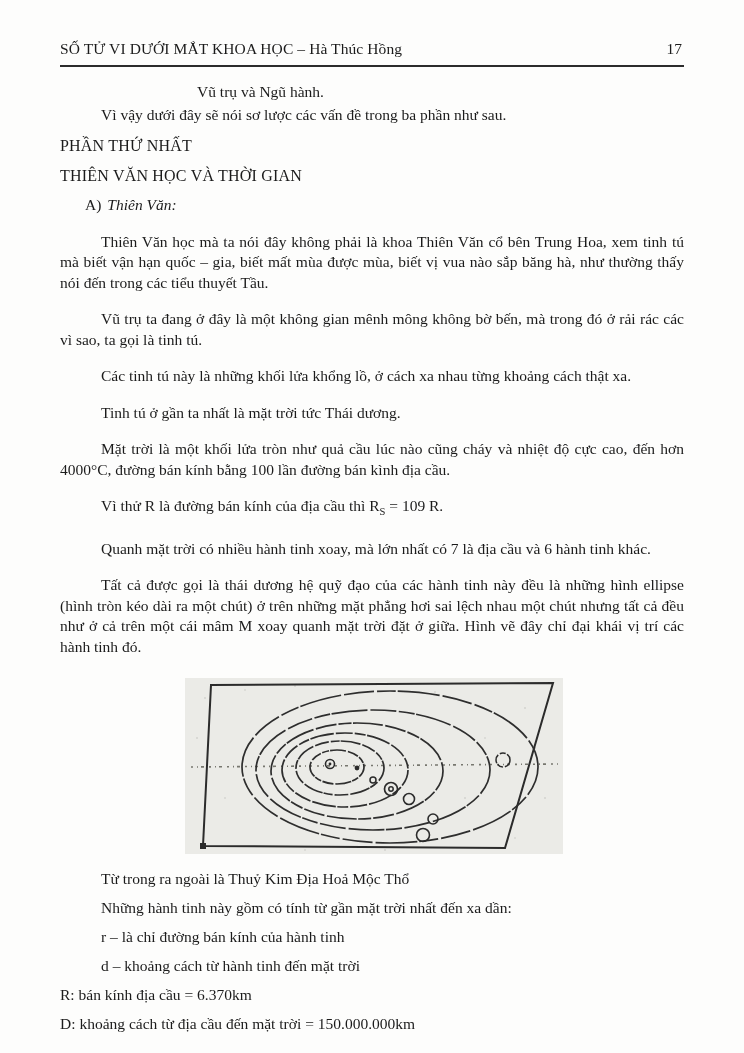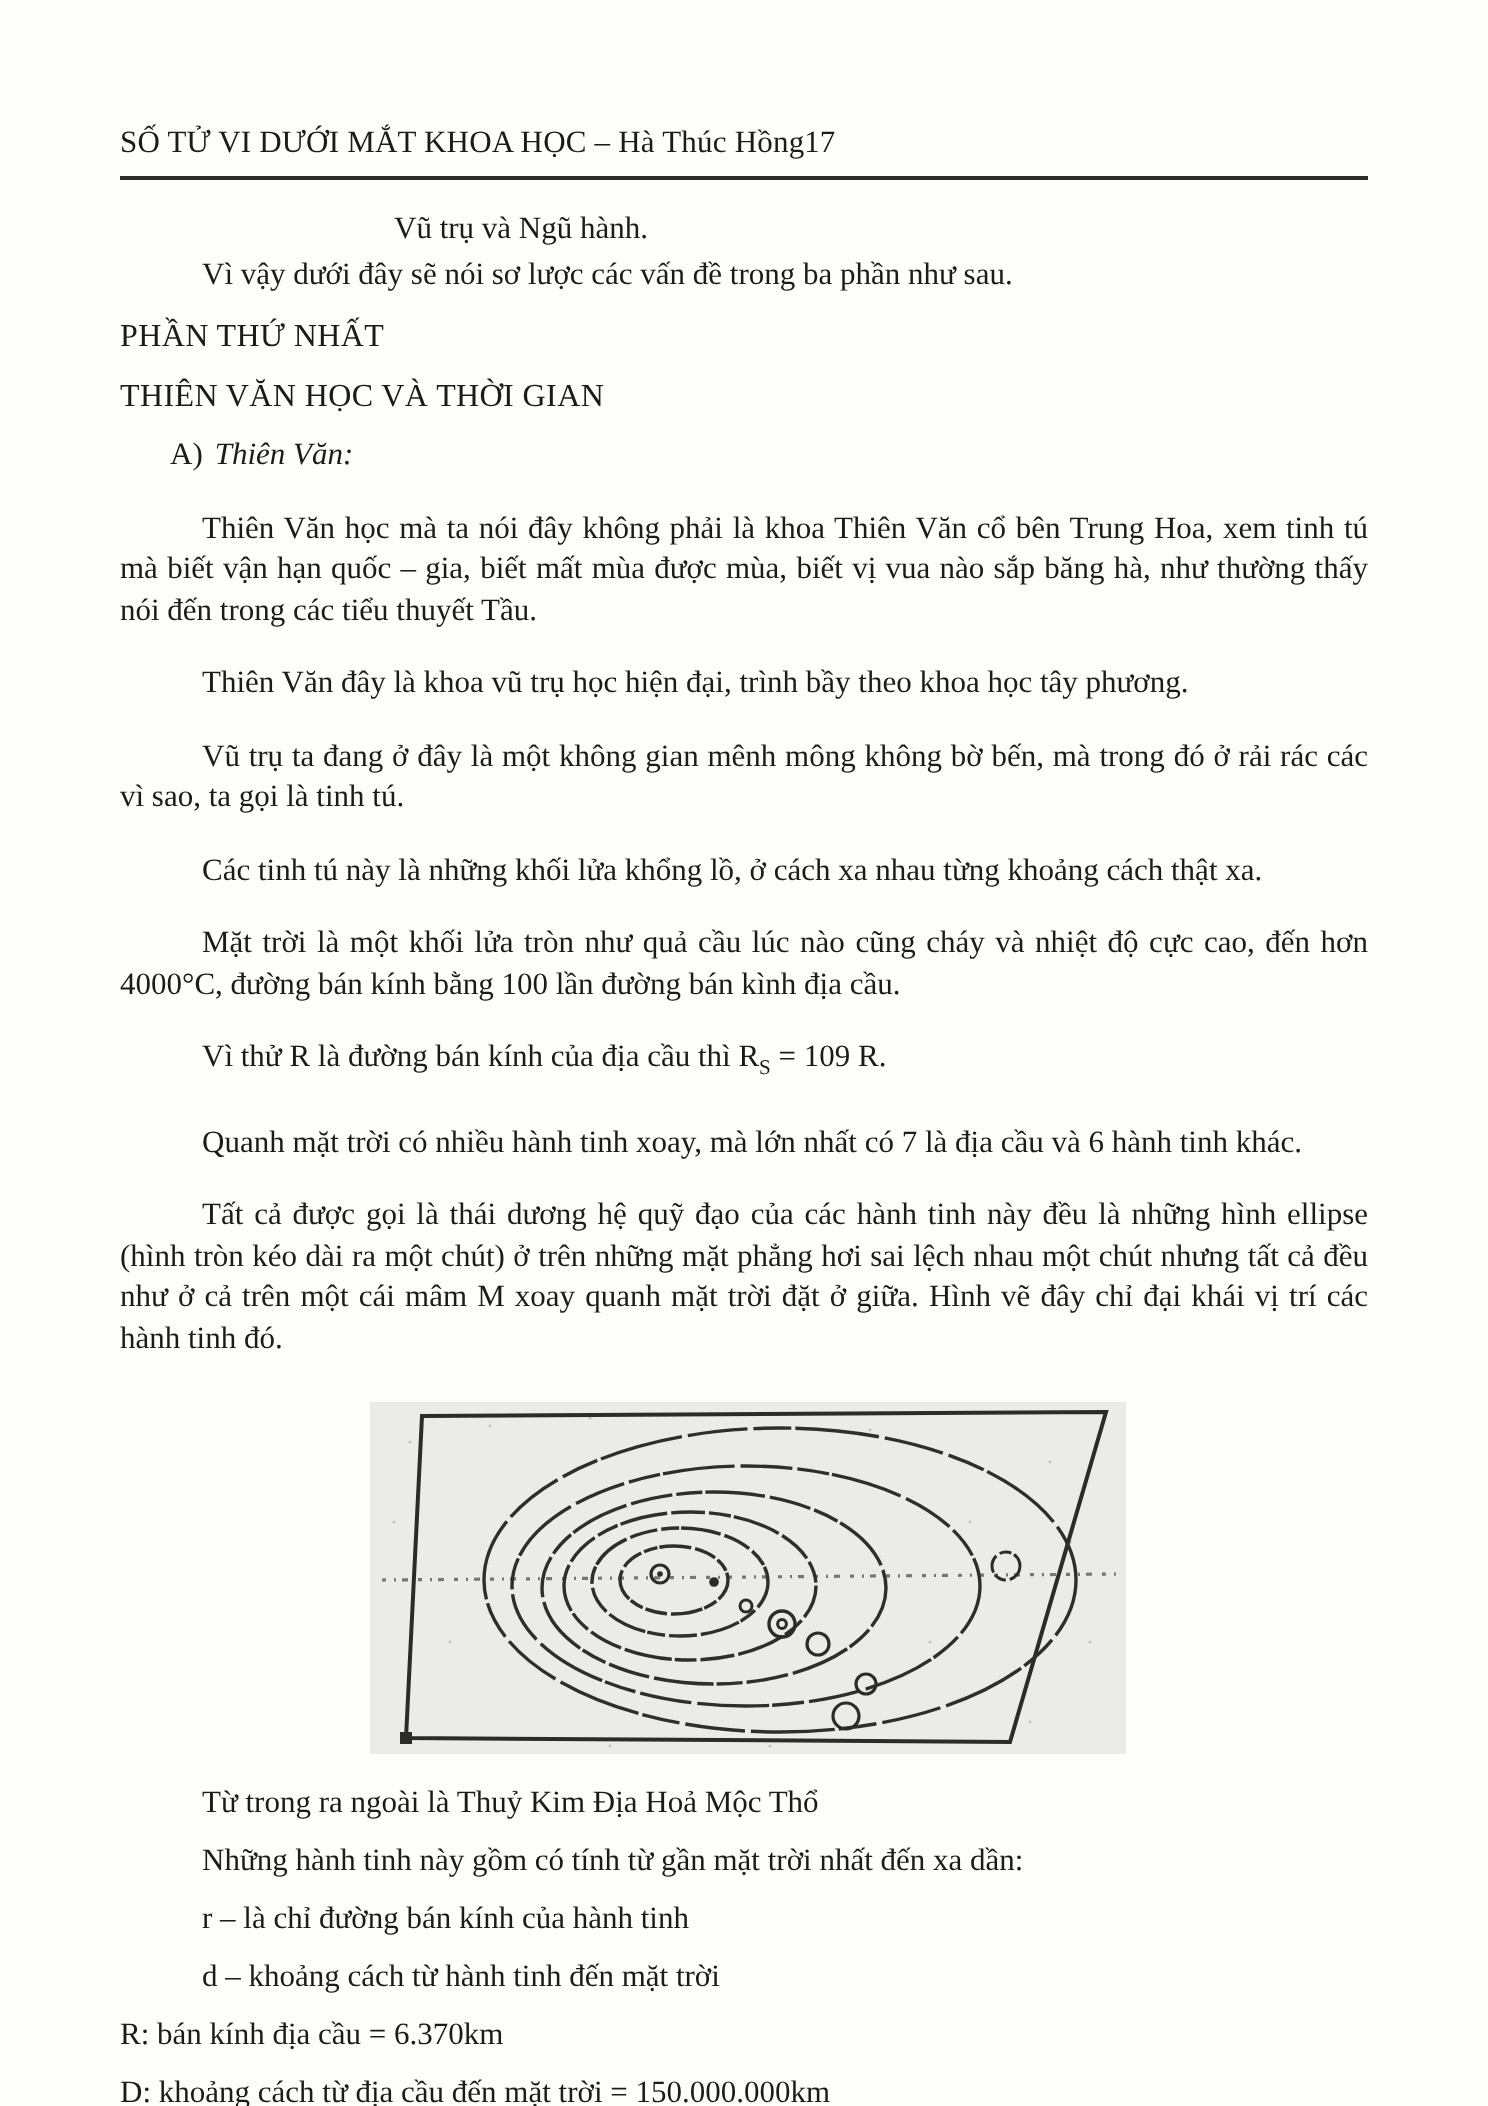"SỐ TỬ VI DƯỚI MẮT" .header { justify-content: none -> space-between; padding-top: 63px -> 40px }
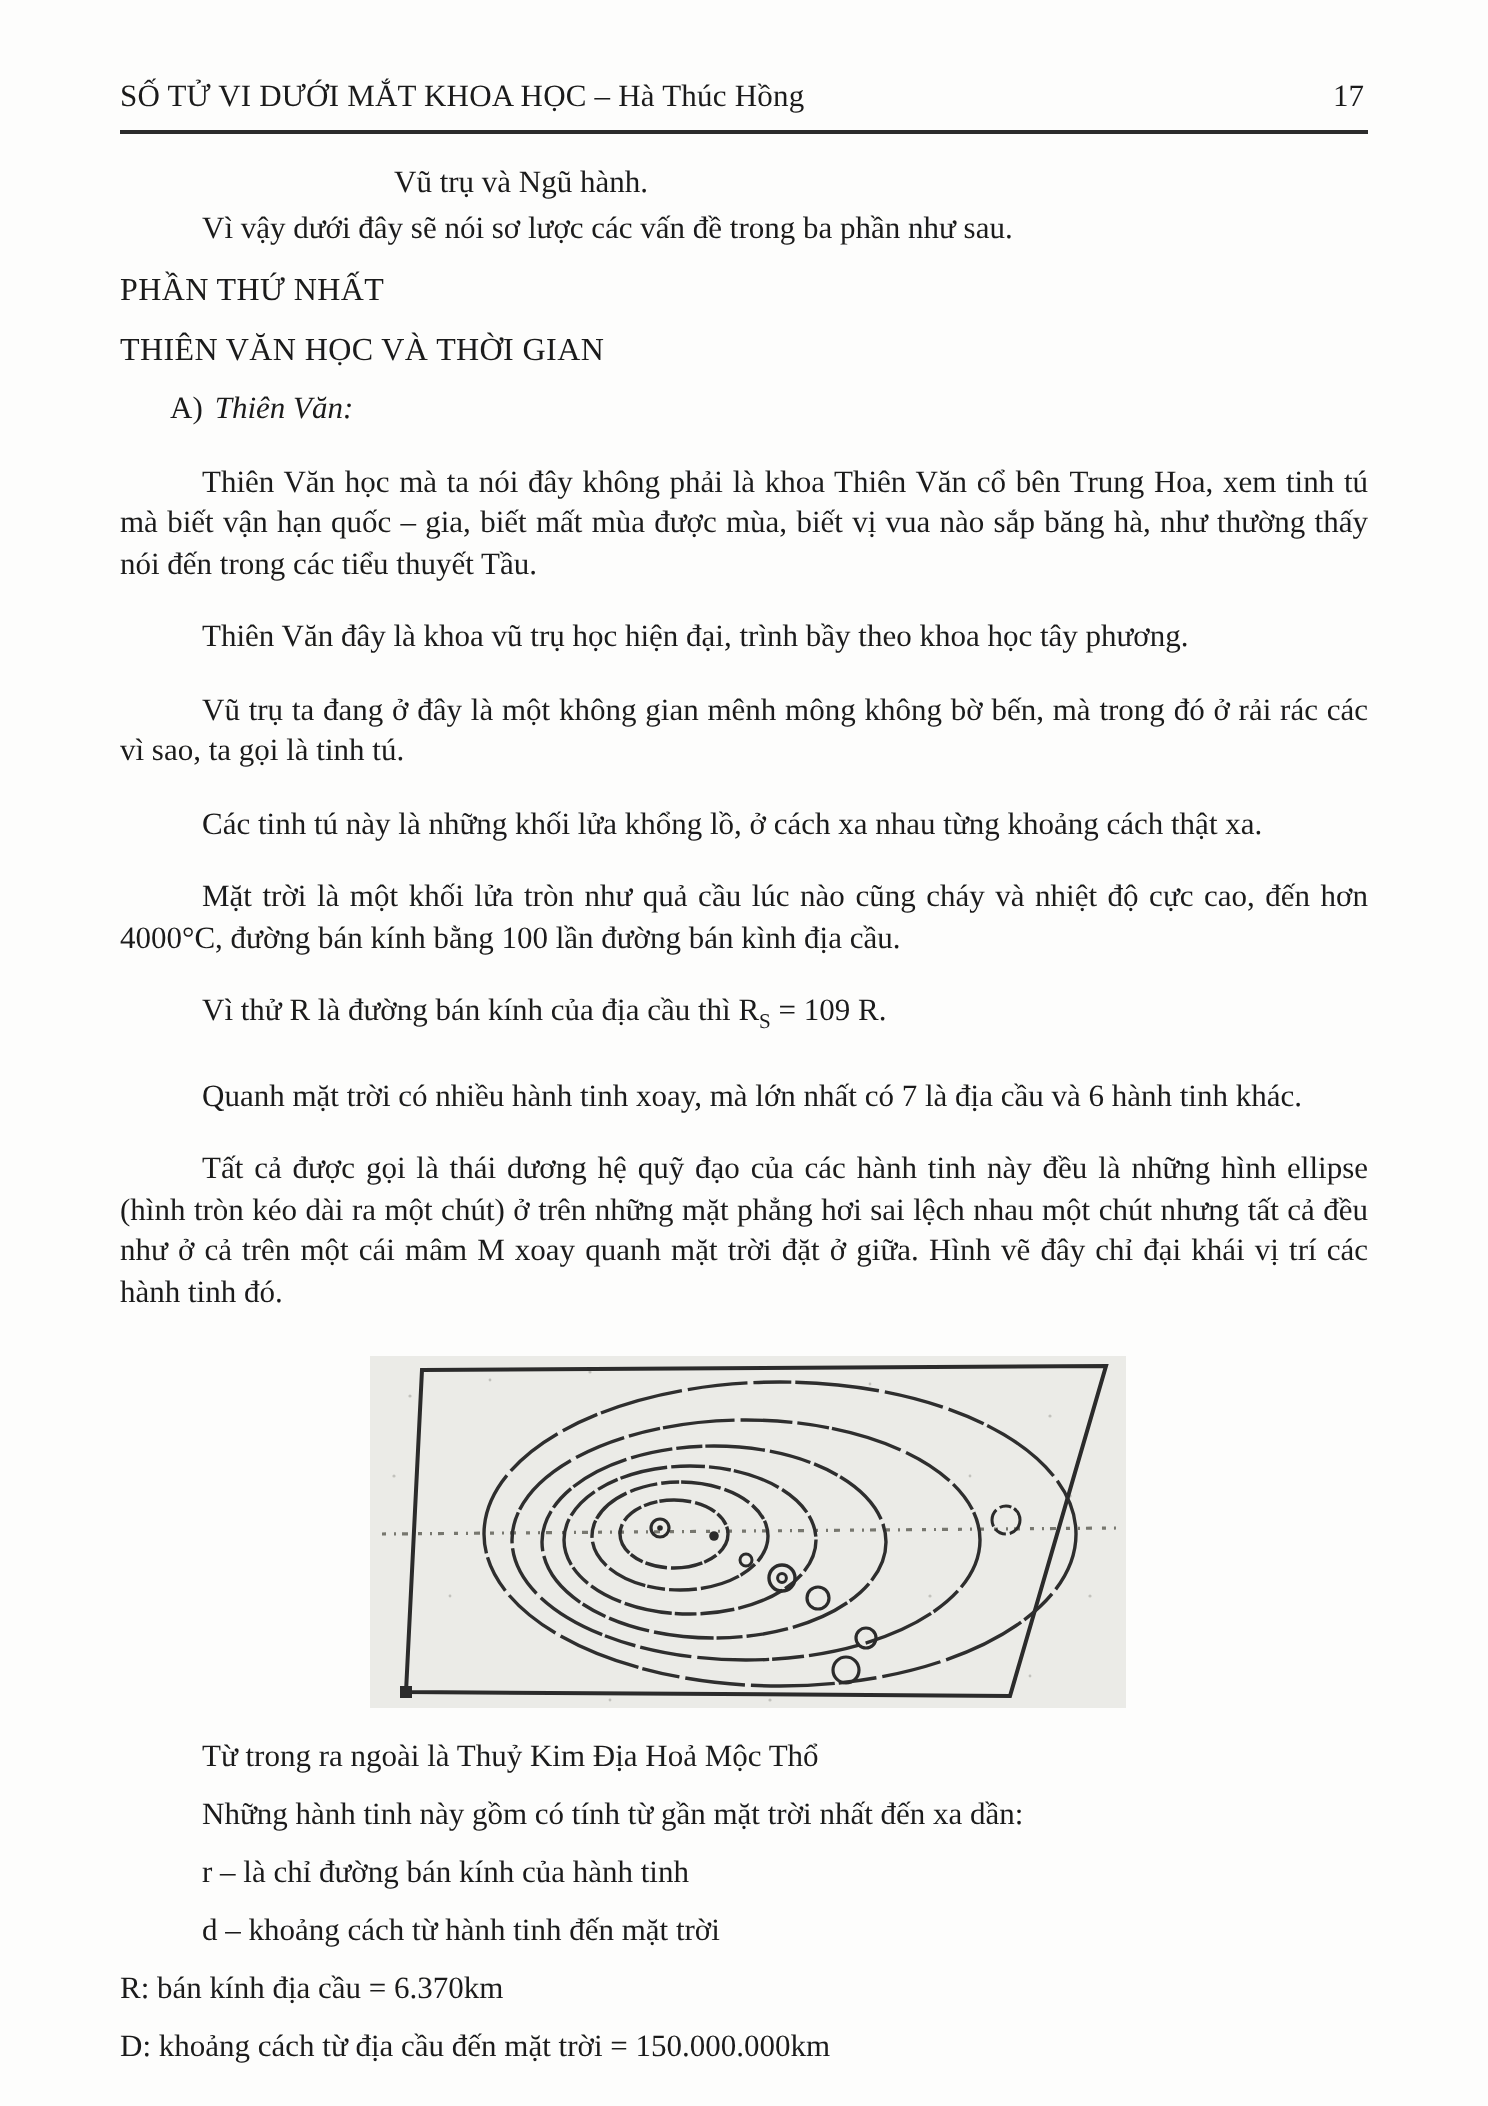"Thiên Văn đây là khoa" p.para { html: <p>Thiên Văn đây là khoa vũ trụ học hiện đại, trình bầy theo khoa học tây phương.</p> -> none }
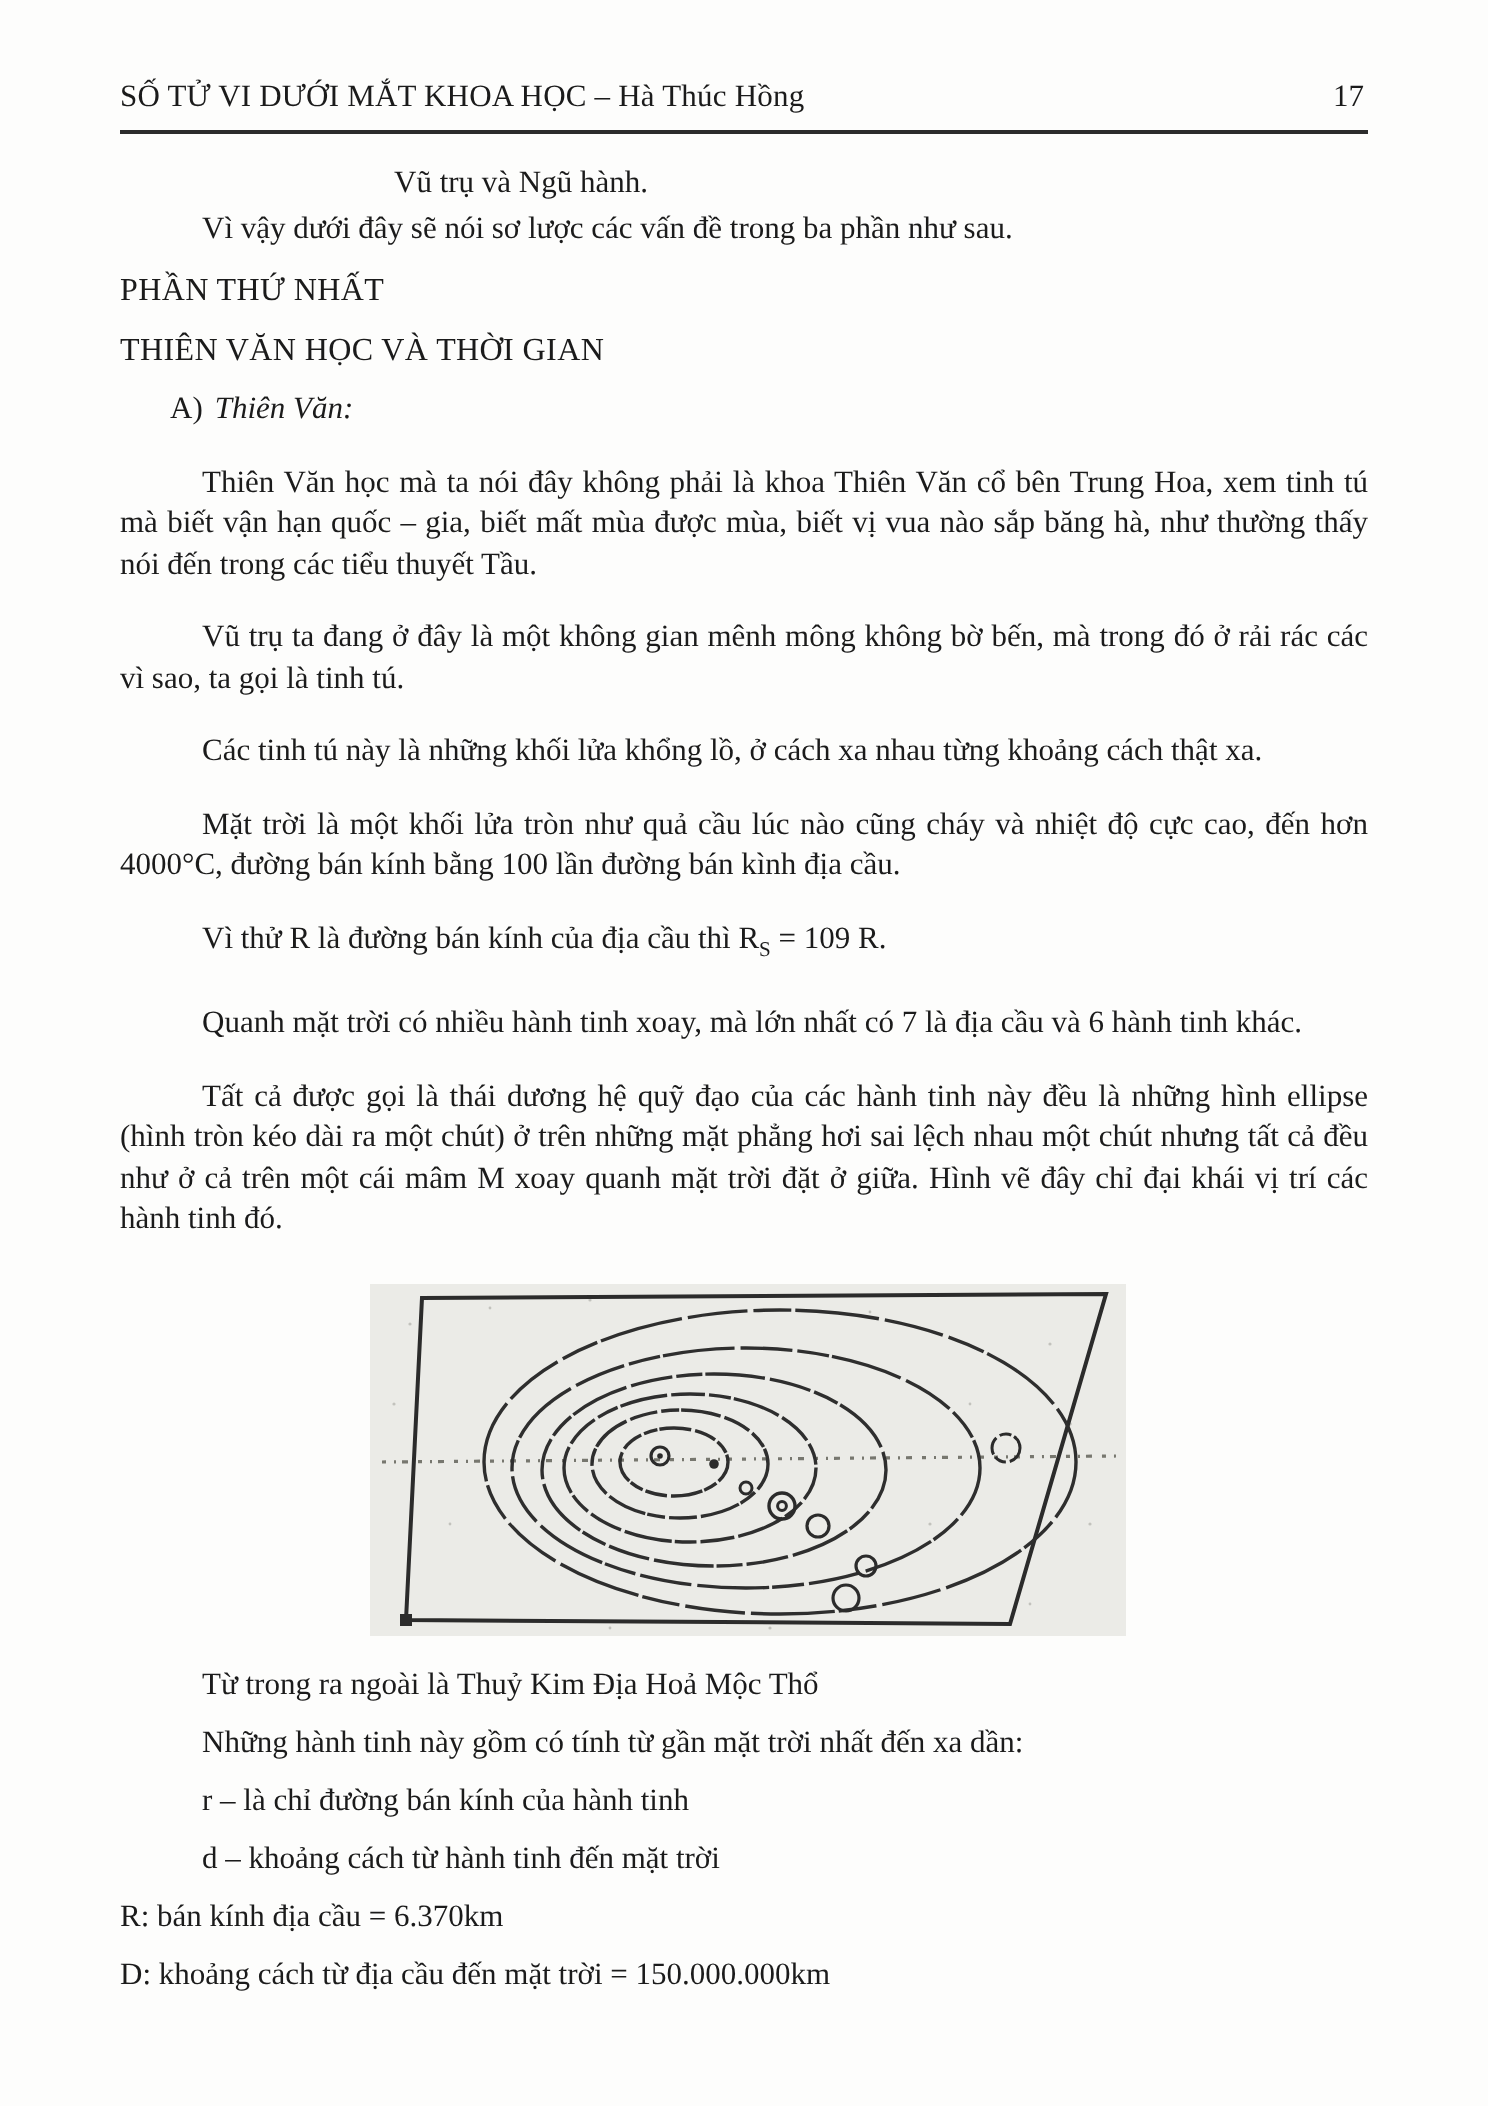"Tinh tú ở gần ta" p.para { html: none -> <p>Tinh tú ở gần ta nhất là mặt trời tức Thái dương.</p> }
